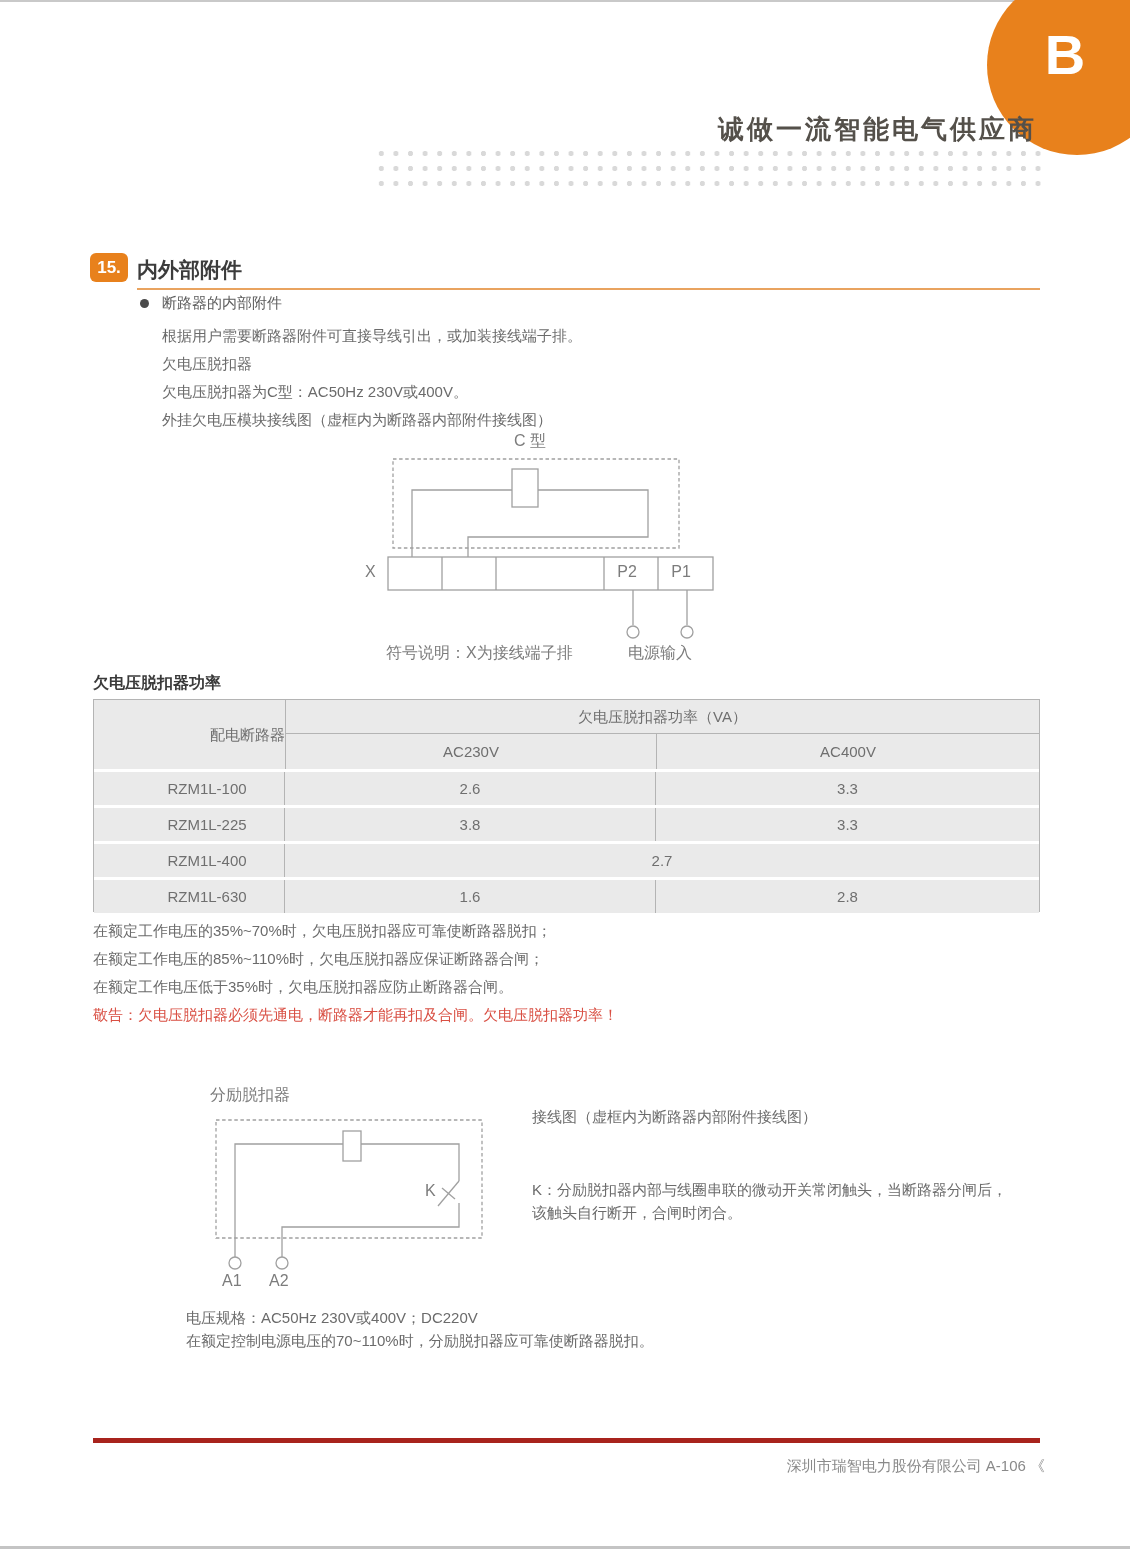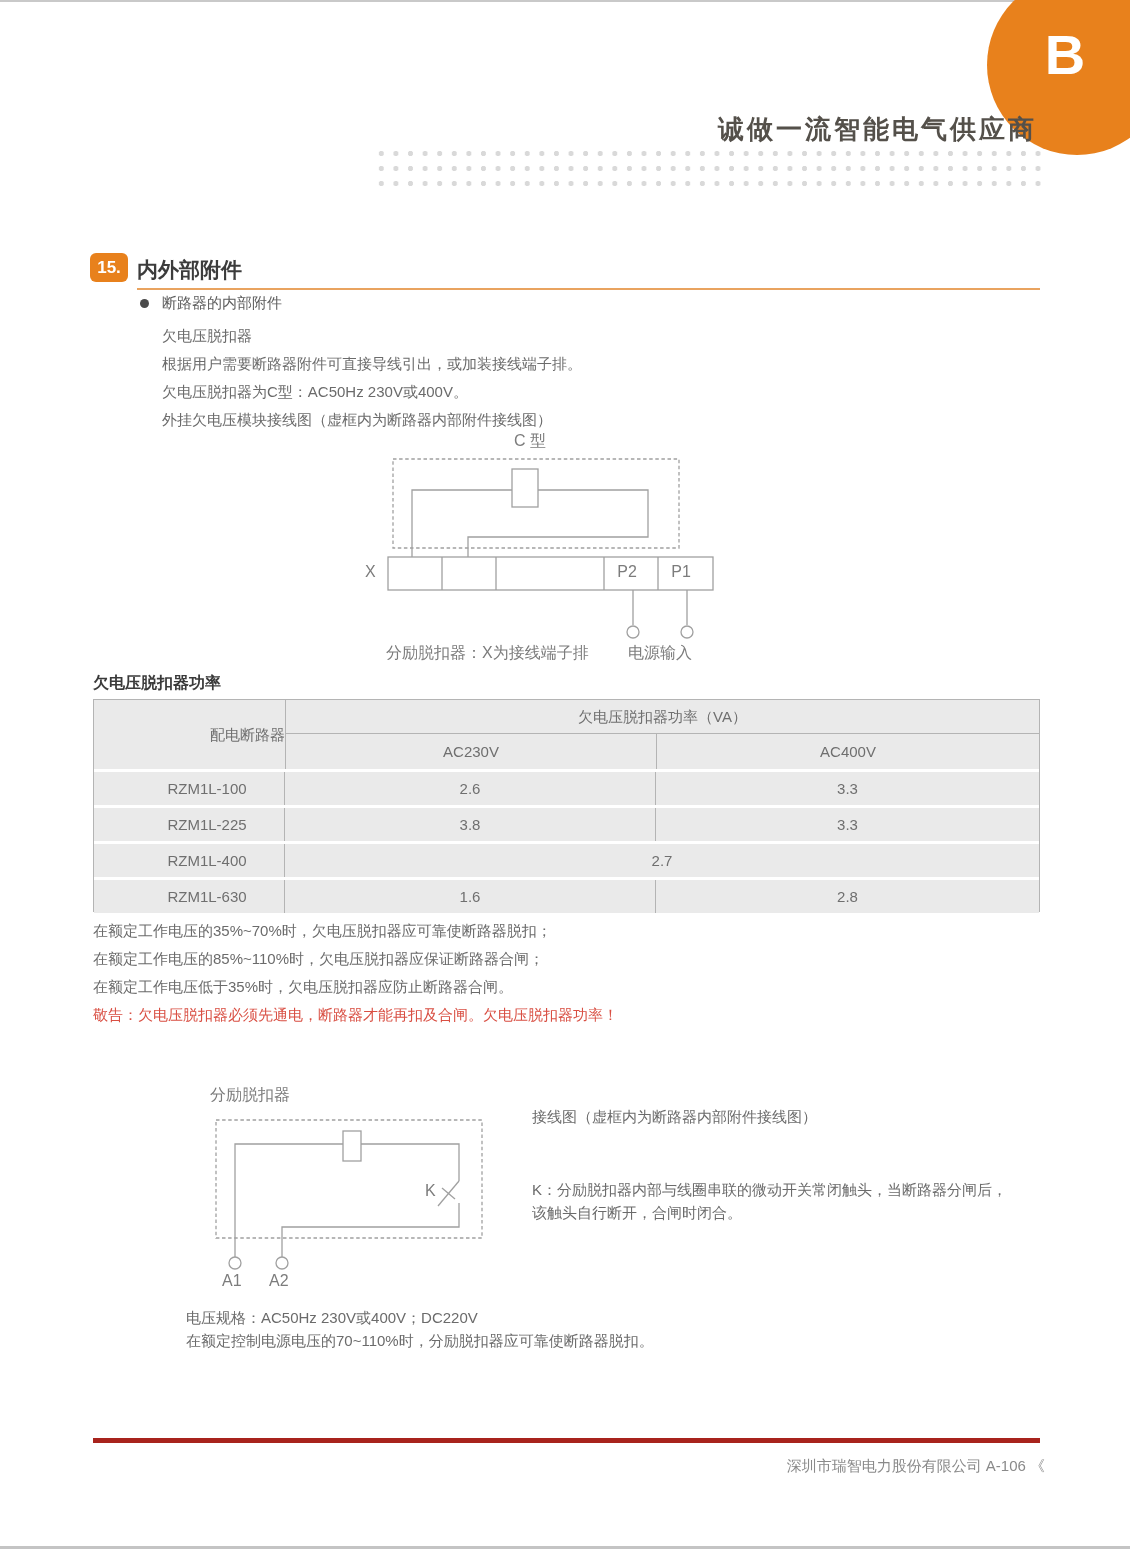"欠电压脱扣器" div { order: before "根据用户需要断路器附件可直接导线引出，或加装接线端子排。" -> after "根据用户需要断路器附件可直接导线引出，或加装接线端子排。" }
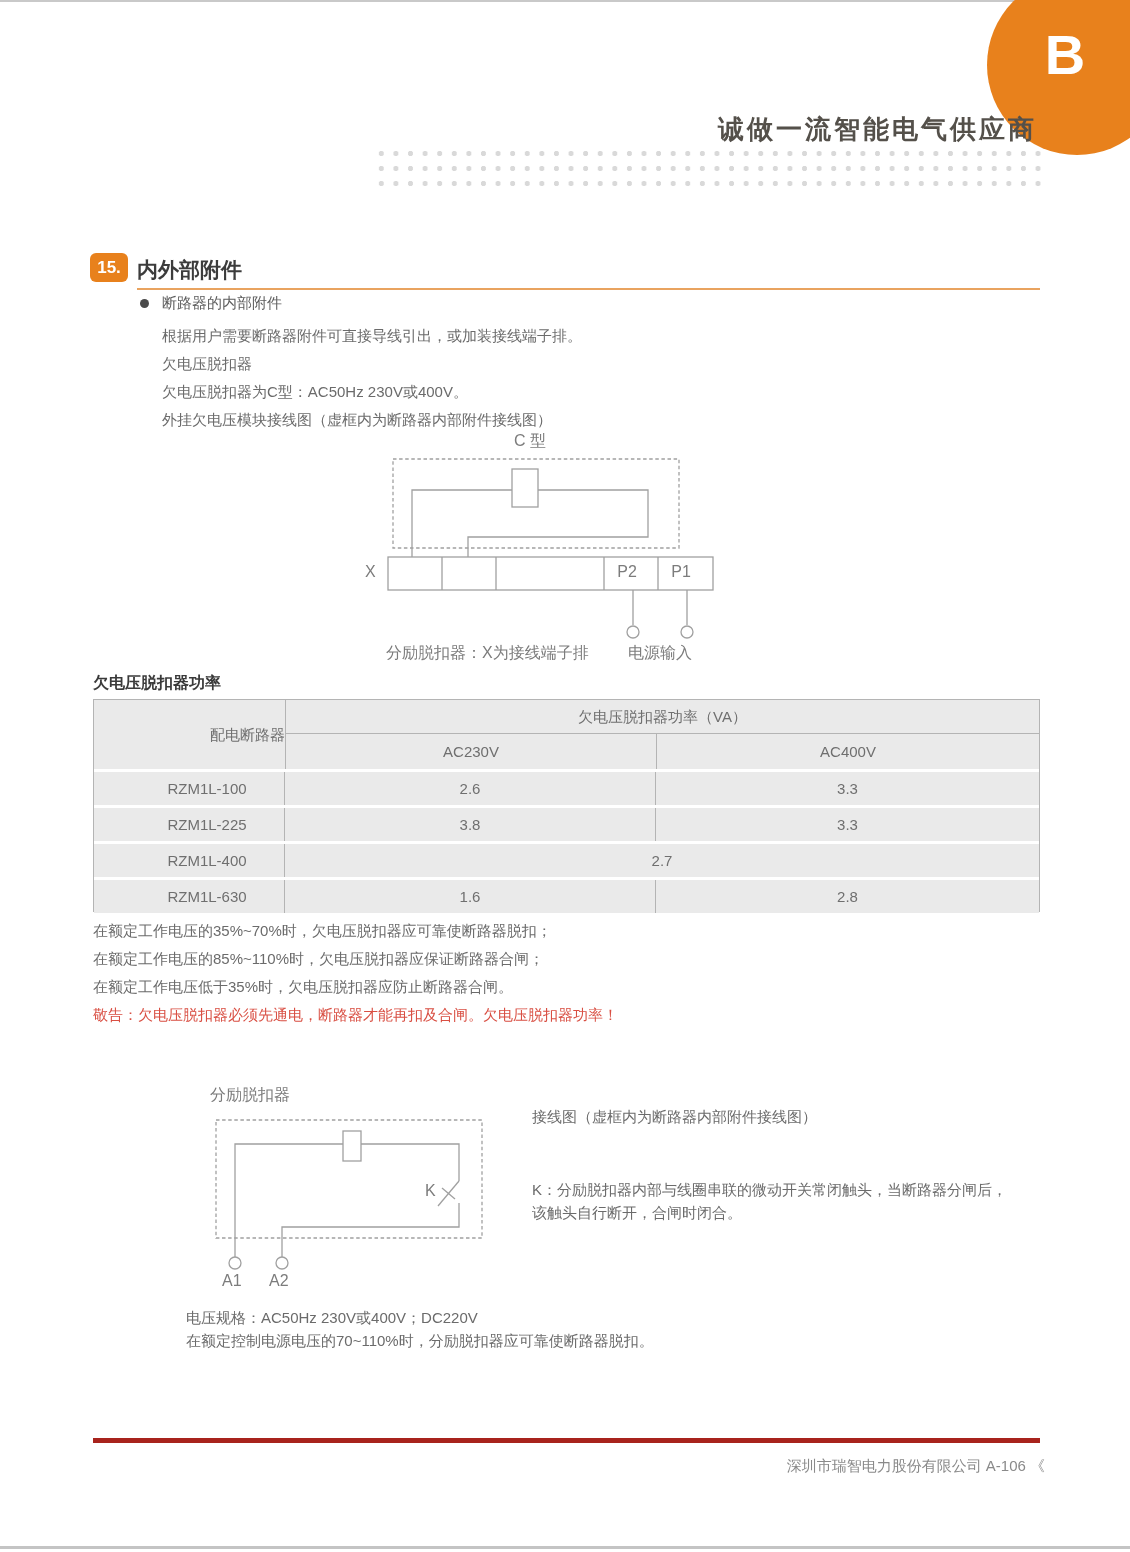"分励脱扣器：X为接线端子排" div.abs { text: 分励脱扣器 -> 符号说明 }
